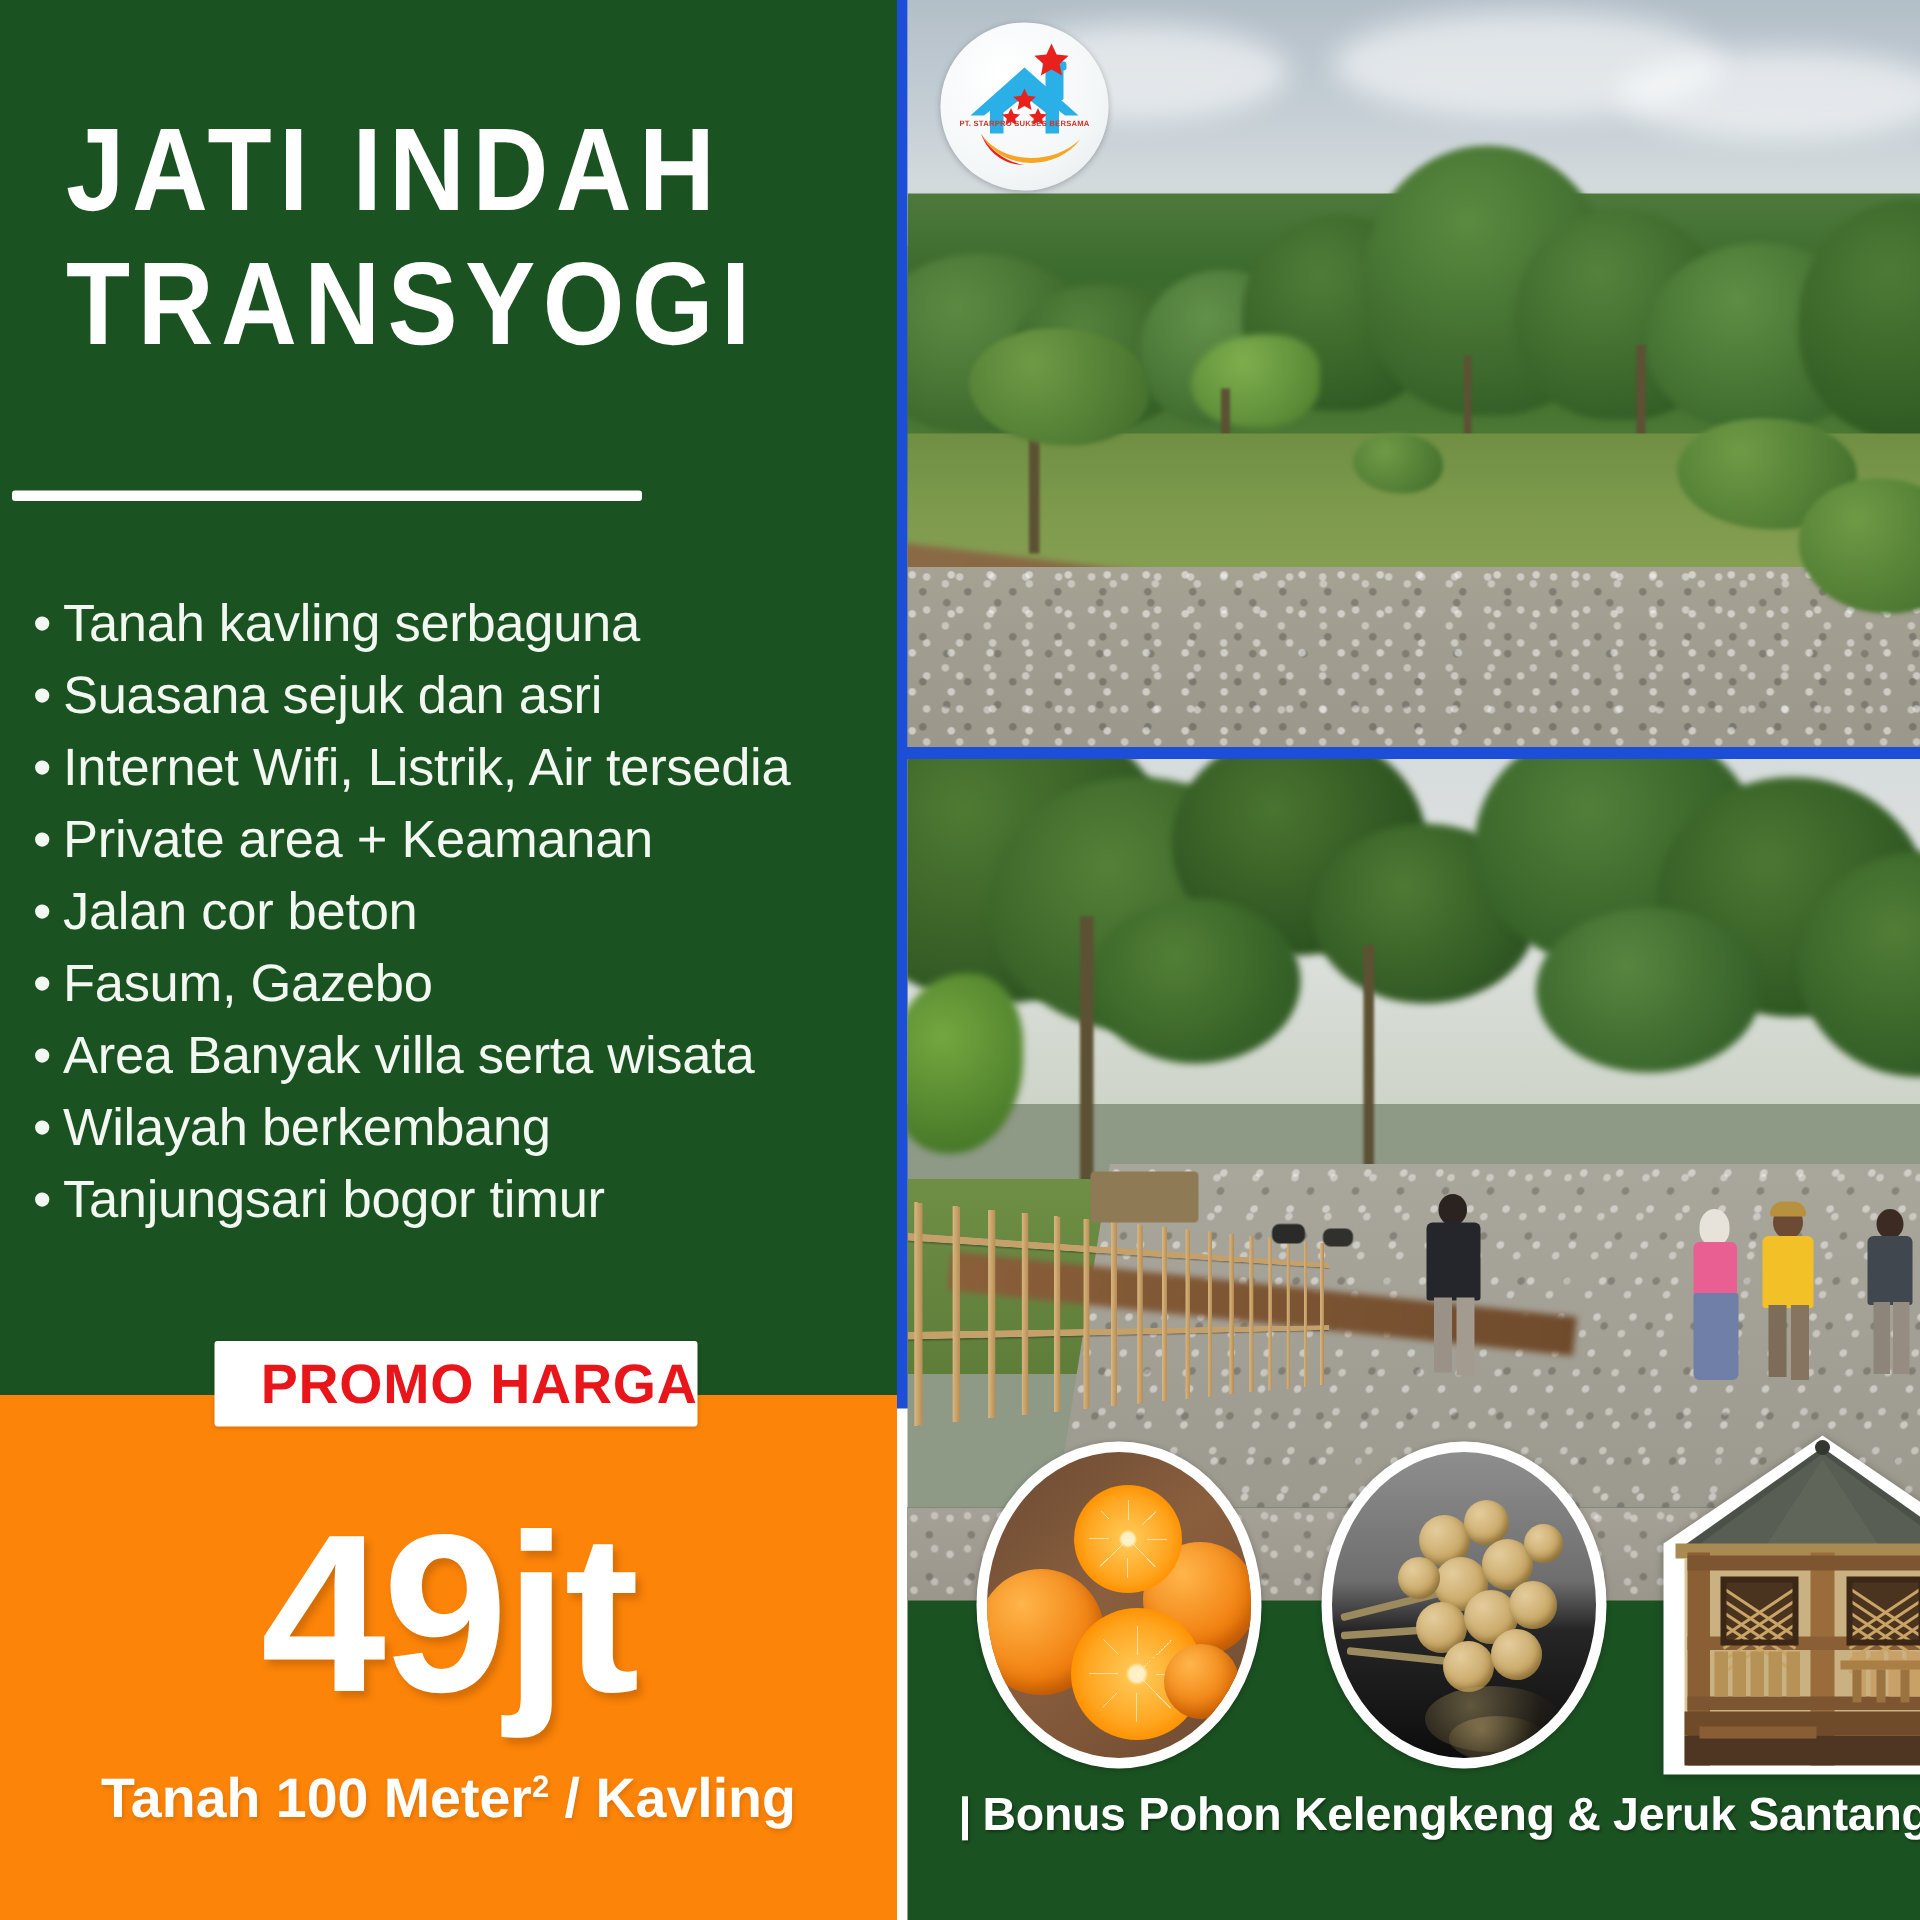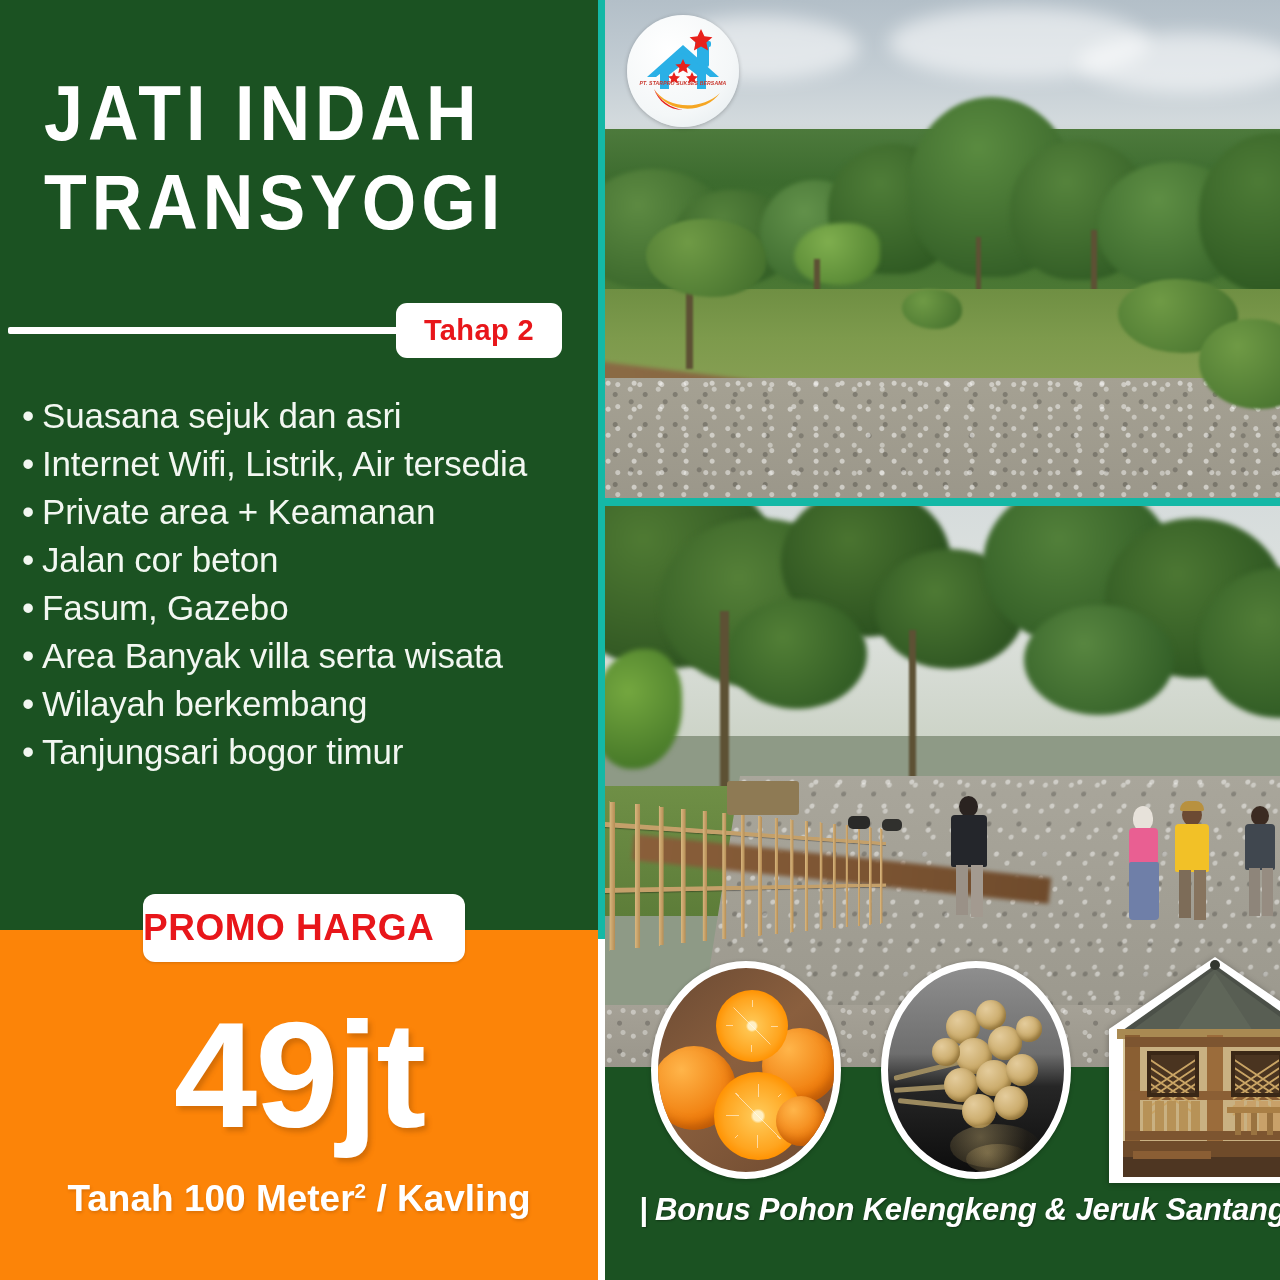"Tahap 2" div.tahap-badge { html: <div> <span>Tahap 2</span> </div> -> none }
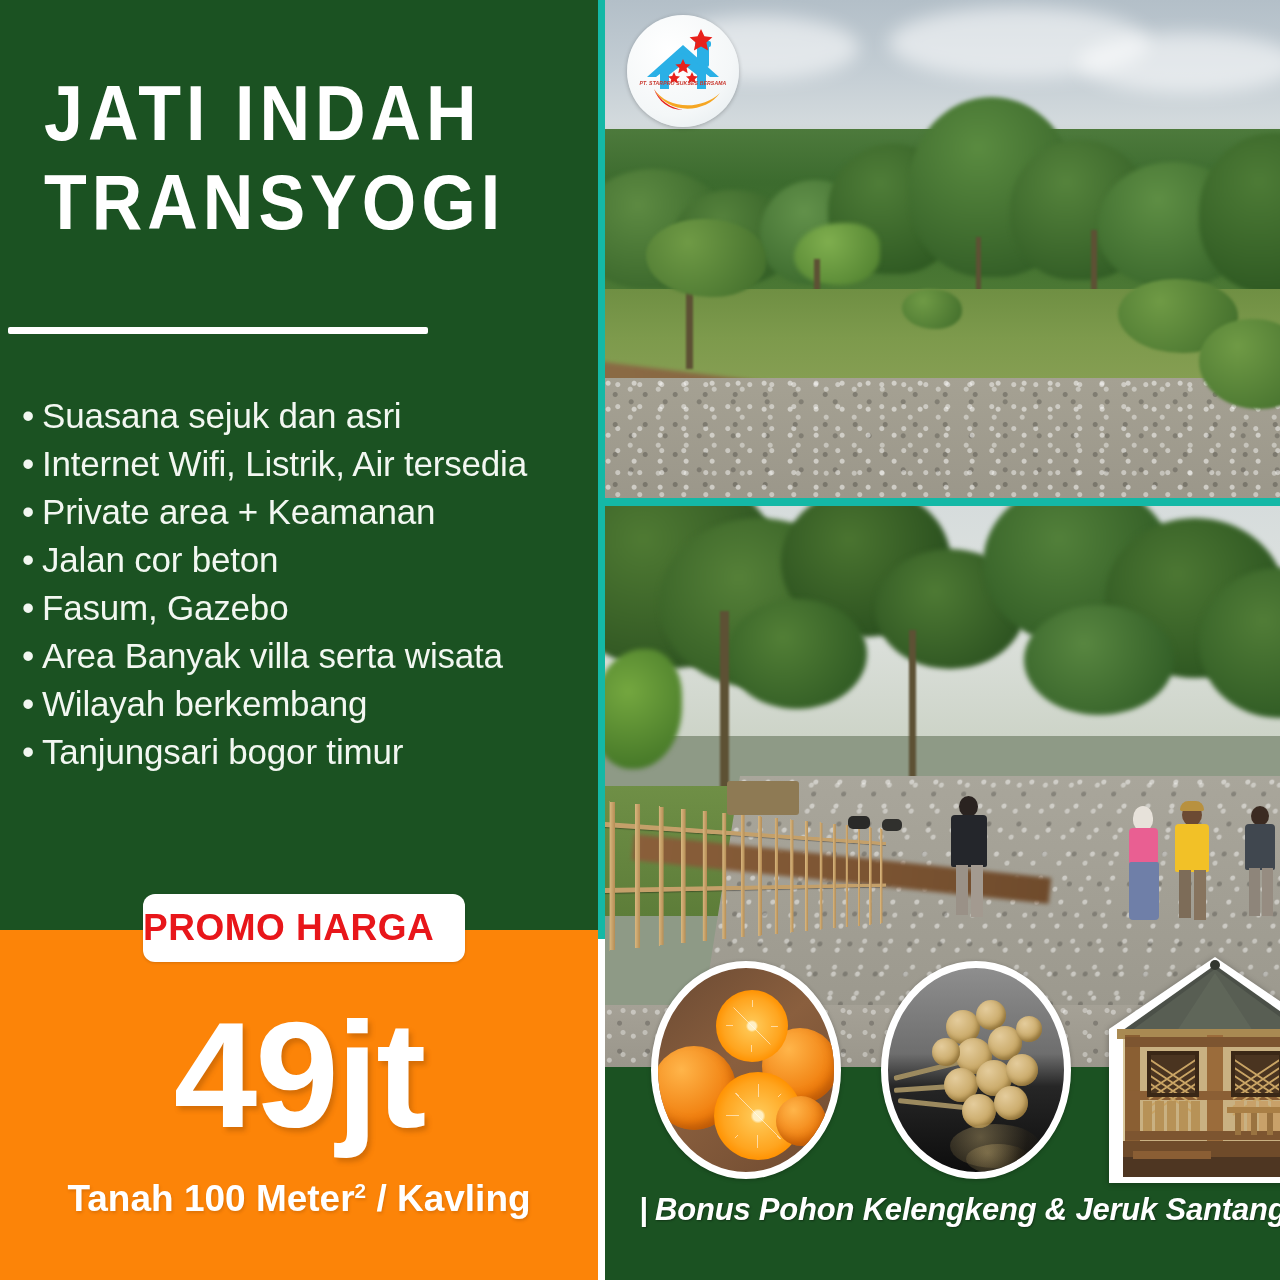"• Tanah kavling serbaguna" li { html: none -> <li><span>•</span><span>Tanah kavling serbaguna</span></li> }
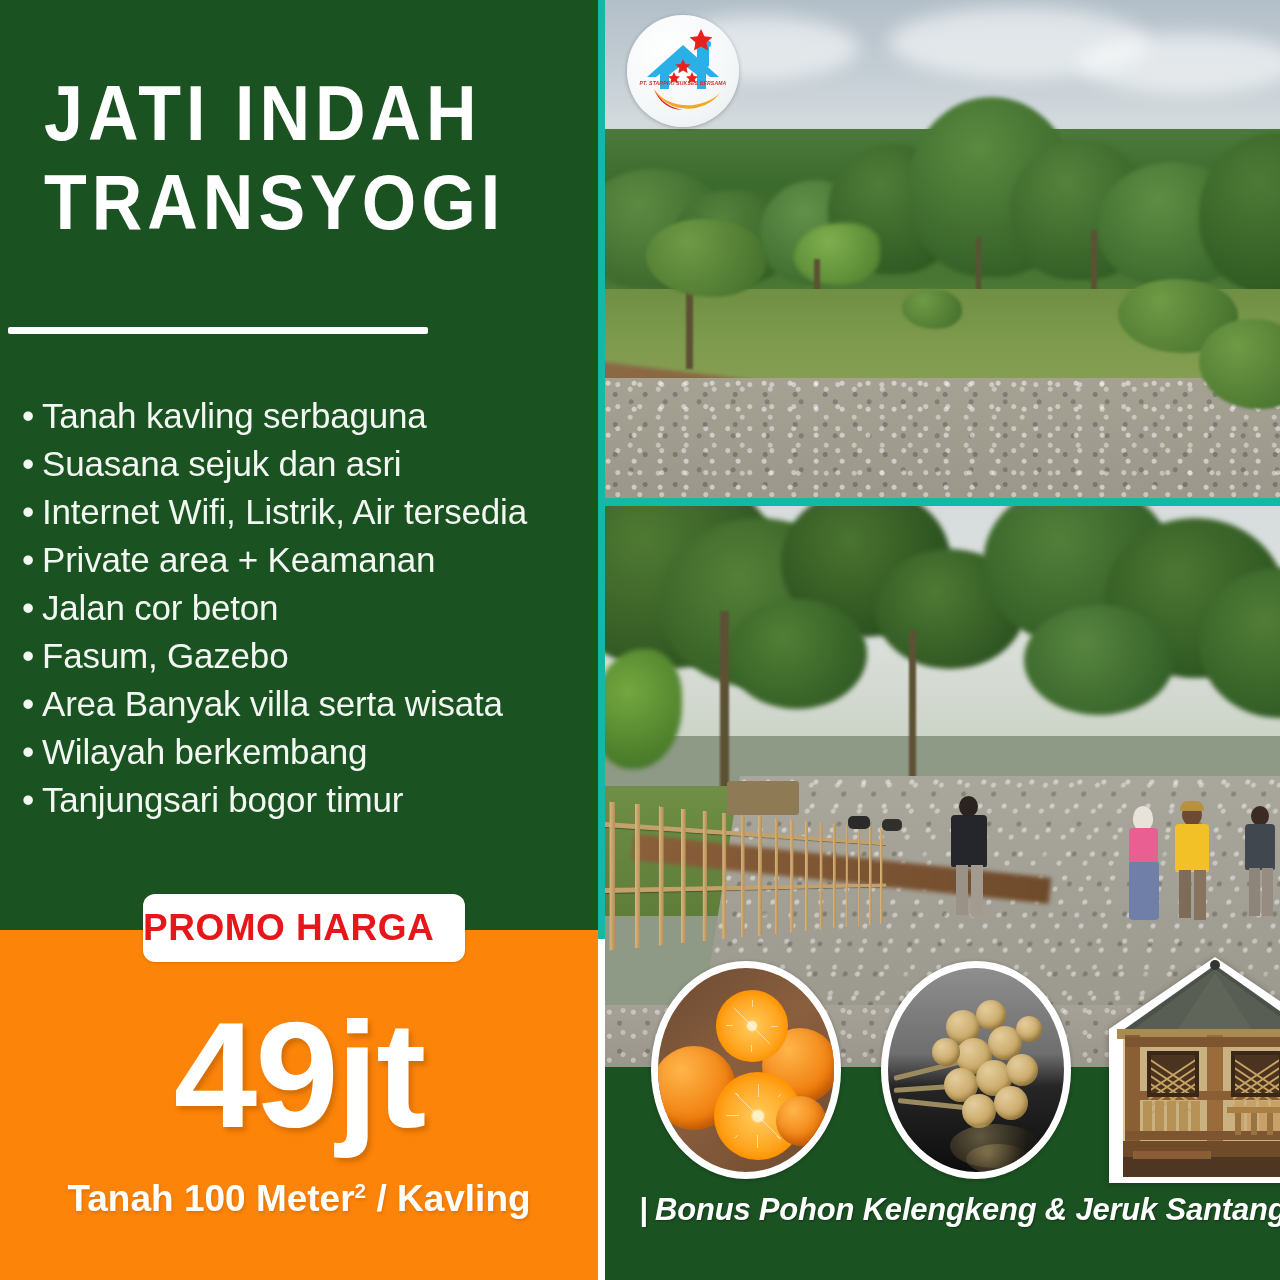"PROMO HARGA" .promo-badge { border-radius: 12px -> 2px; height: 68px -> 57px; justify-content: flex-start -> flex-end }
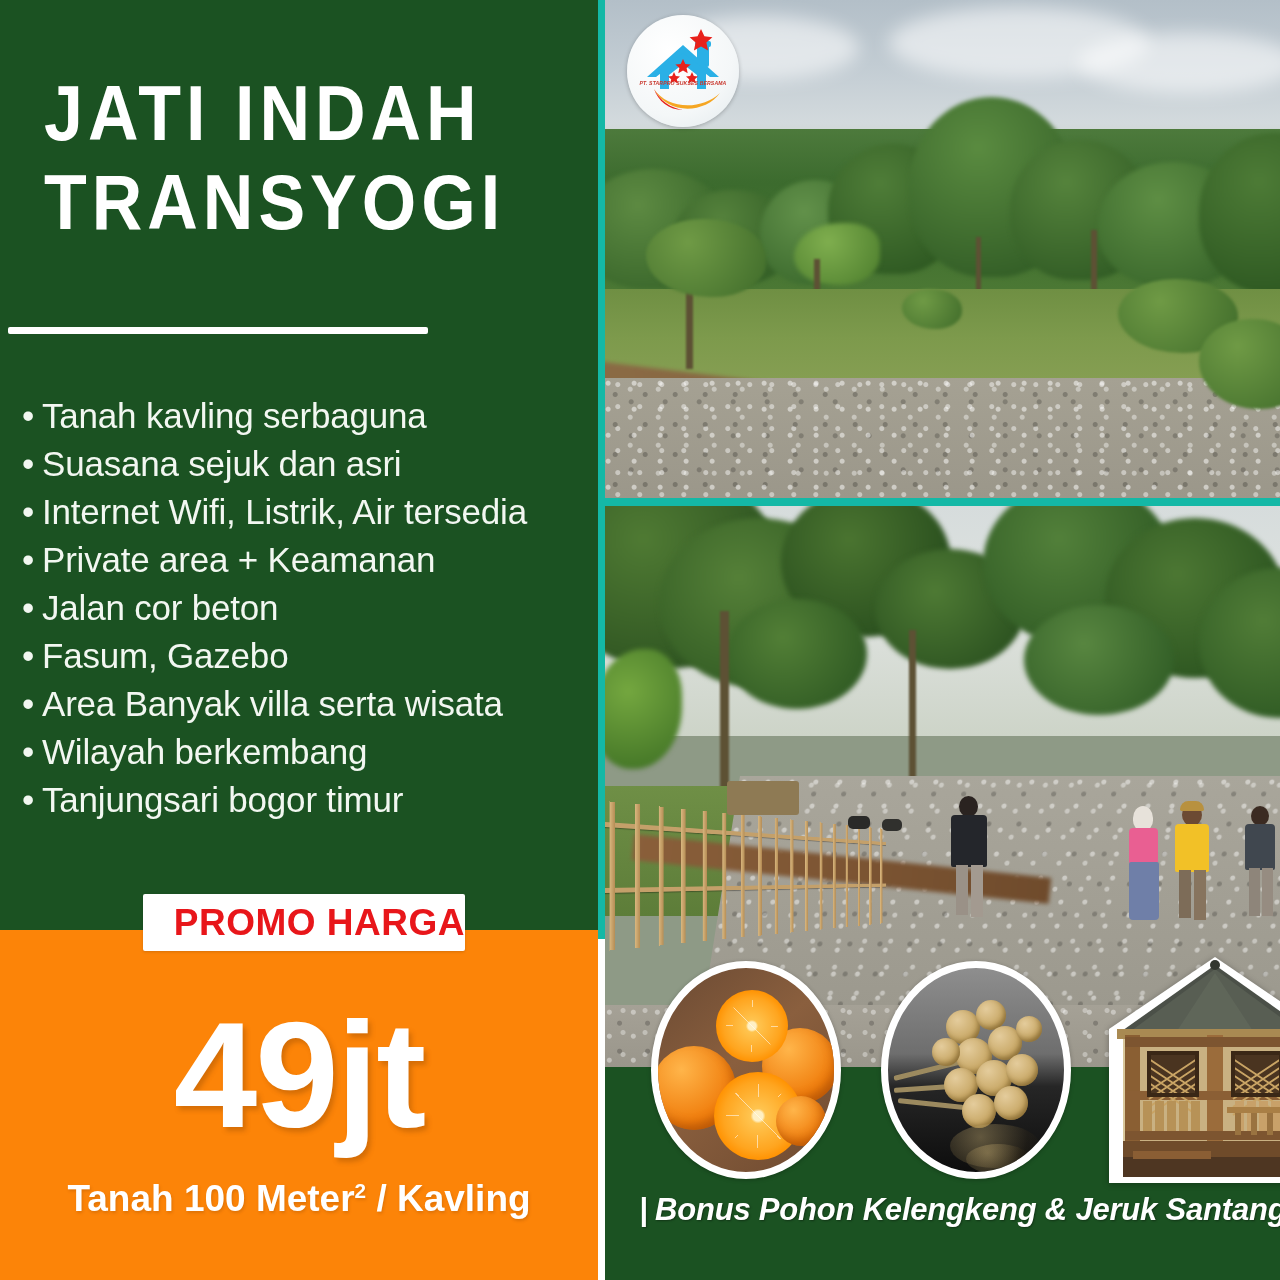"| Bonus Pohon Kelengkeng &" .right-col { background: #14b8a6 -> #1d4ed8; font-style: italic -> none }
